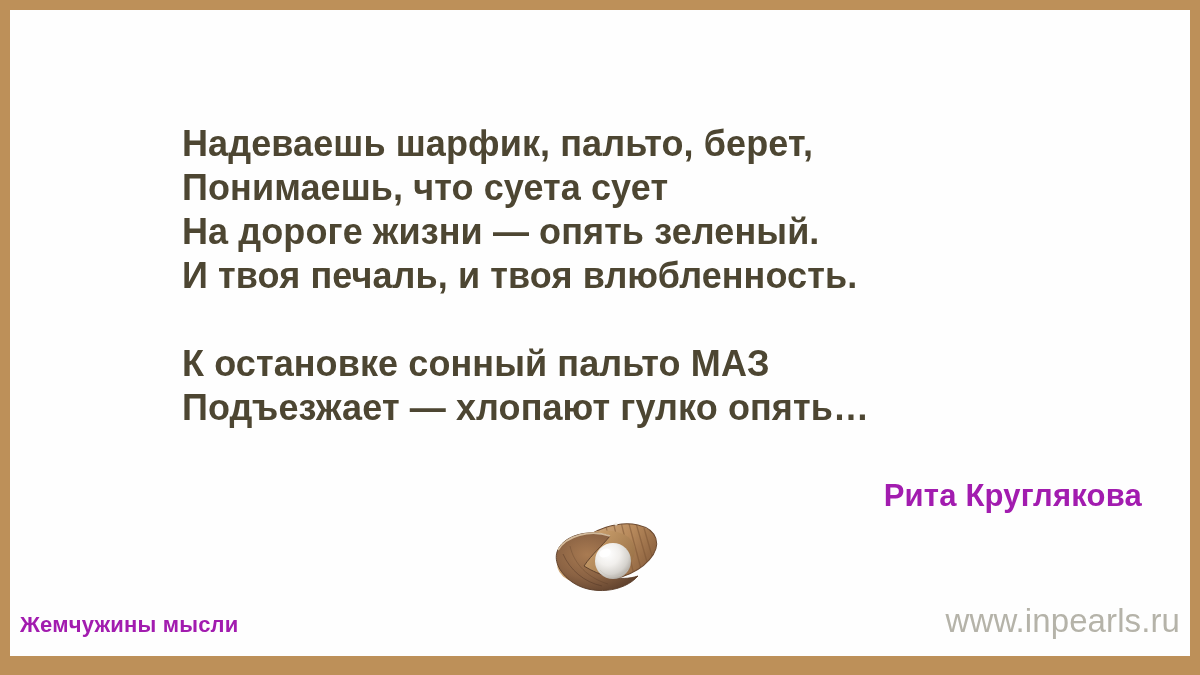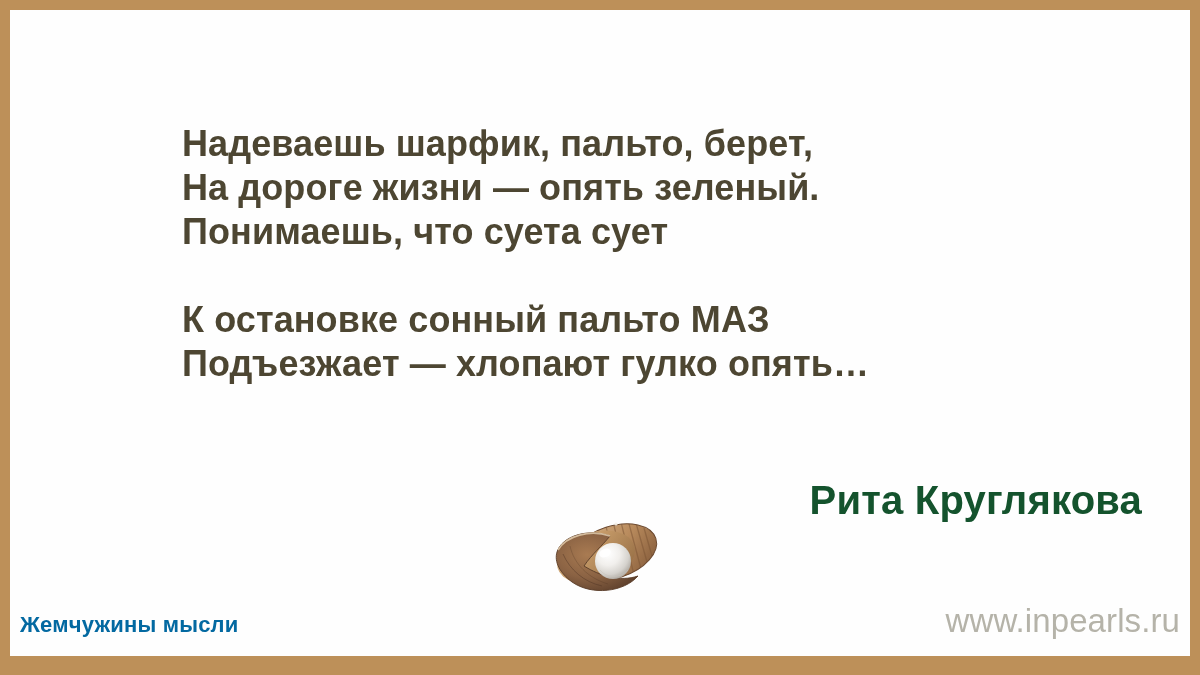"На дороге жизни — опять" div.quote-line { order: before "Понимаешь, что суета сует" -> after "Понимаешь, что суета сует" }
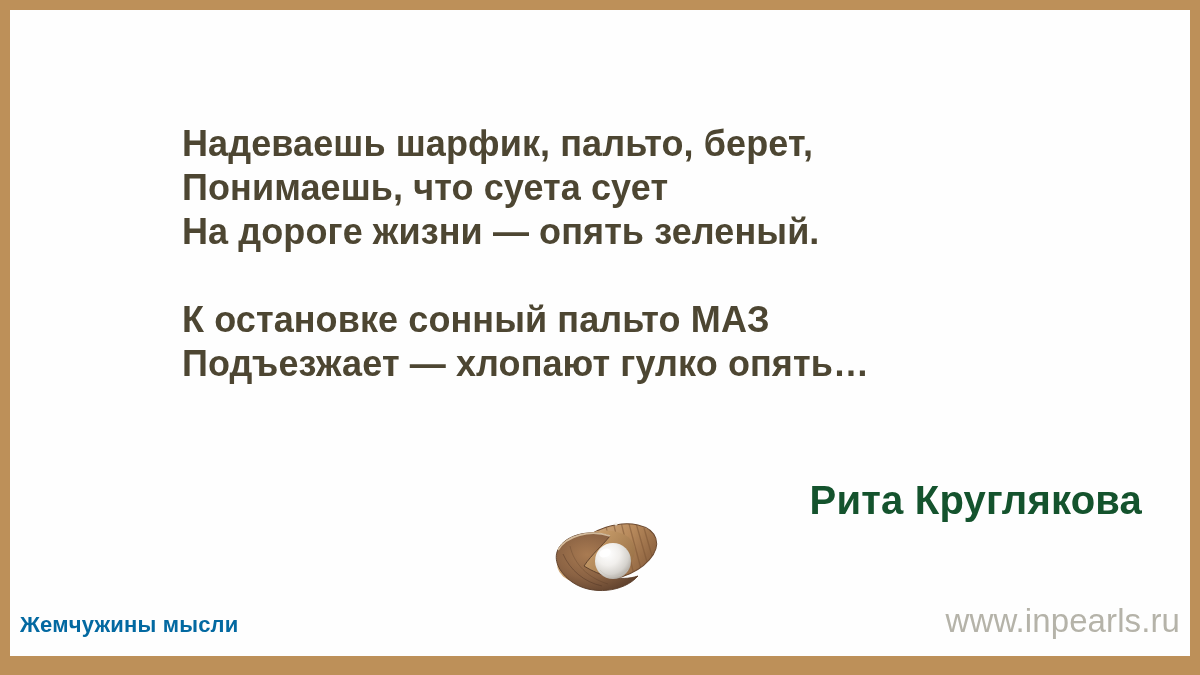"И твоя печаль, и твоя" div.quote-line { html: none -> <div>И твоя печаль, и твоя влюбленность.</div> }
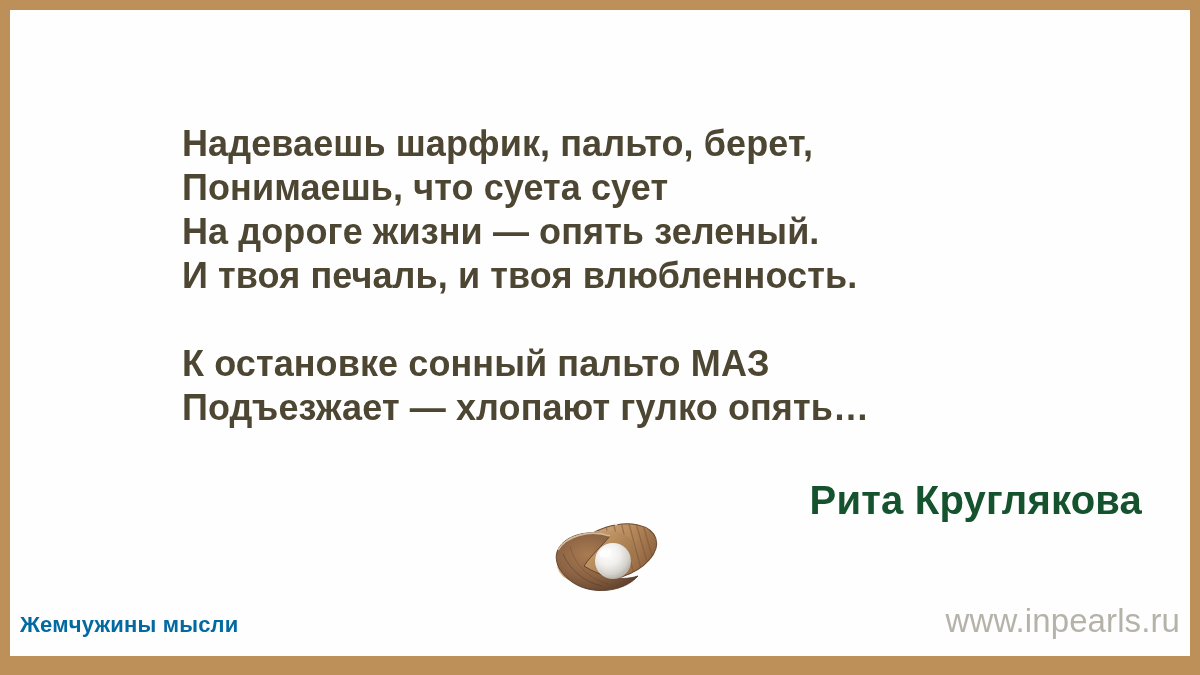"Рита Круглякова" .author { color: #14532d -> #a21caf; font-size: 40px -> 31px }
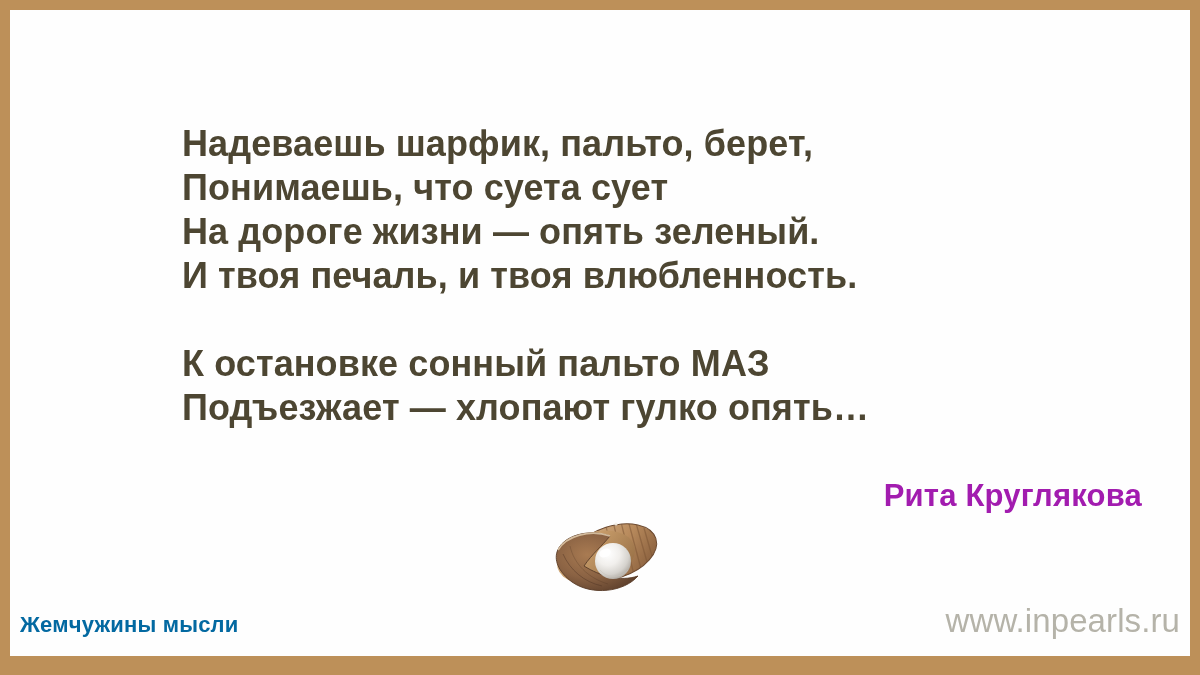"Жемчужины мысли" .footer-left { color: #0369a1 -> #a21caf }
